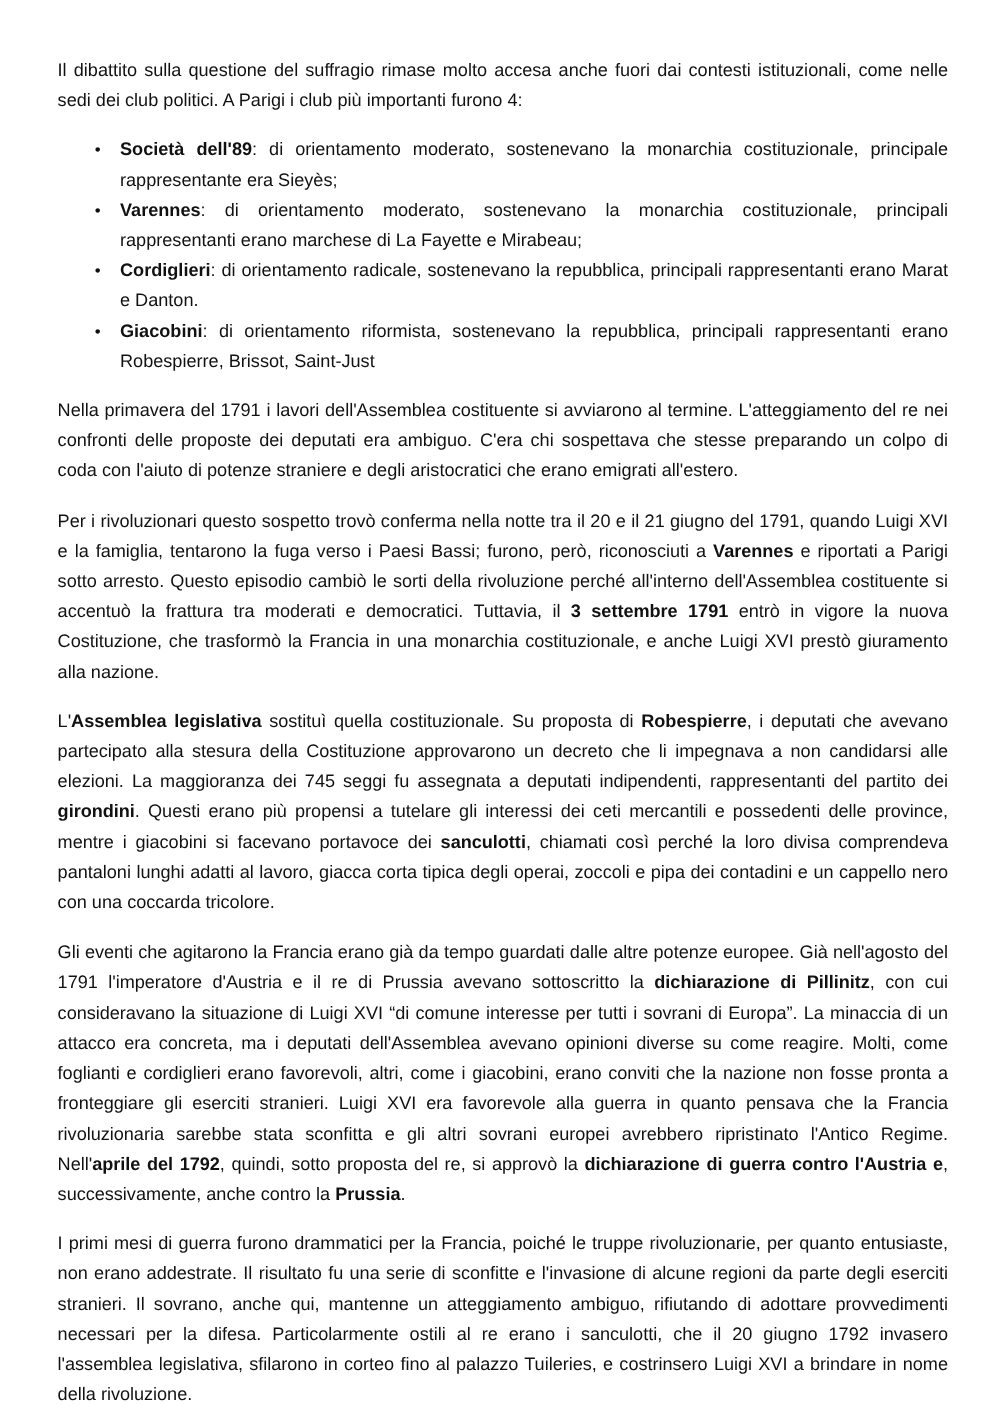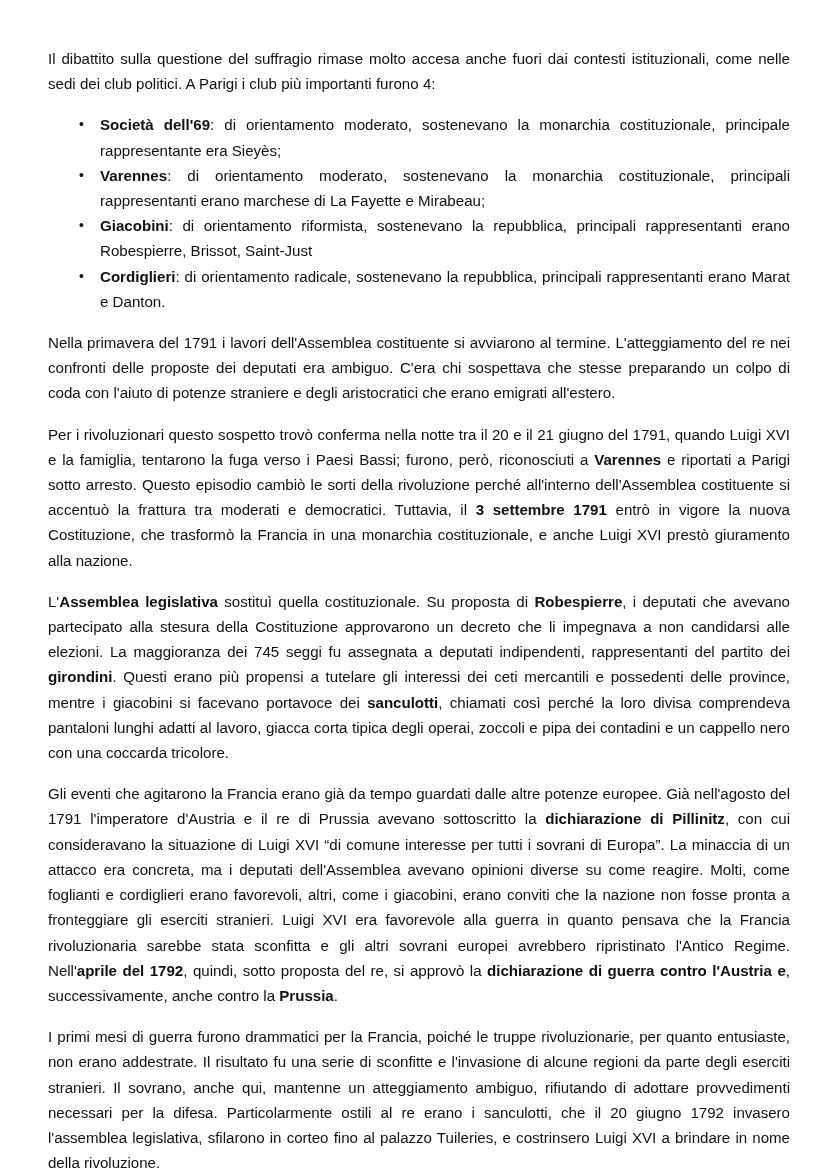"Società dell'69" b.term { text: dell'69 -> dell'89 }
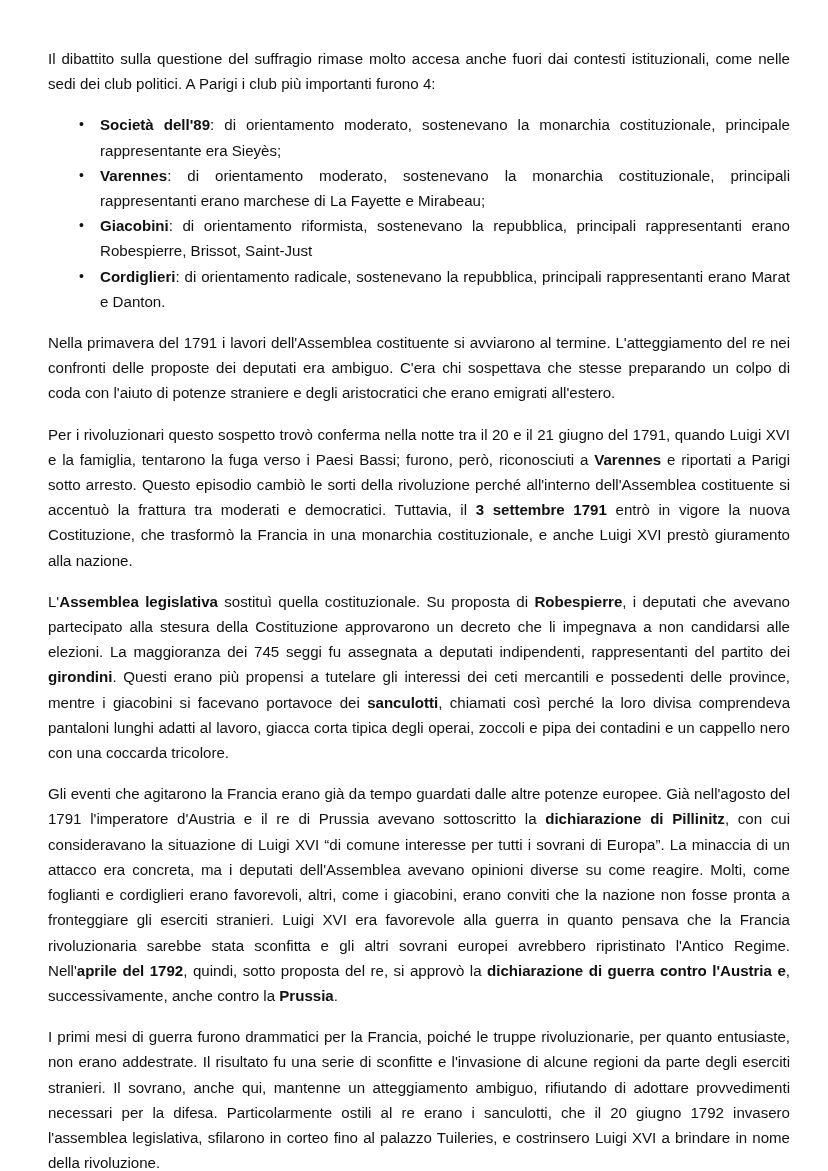"Giacobini: di orientamento riformista," li { order: before "Cordiglieri: di orientamento radicale," -> after "Cordiglieri: di orientamento radicale," }
